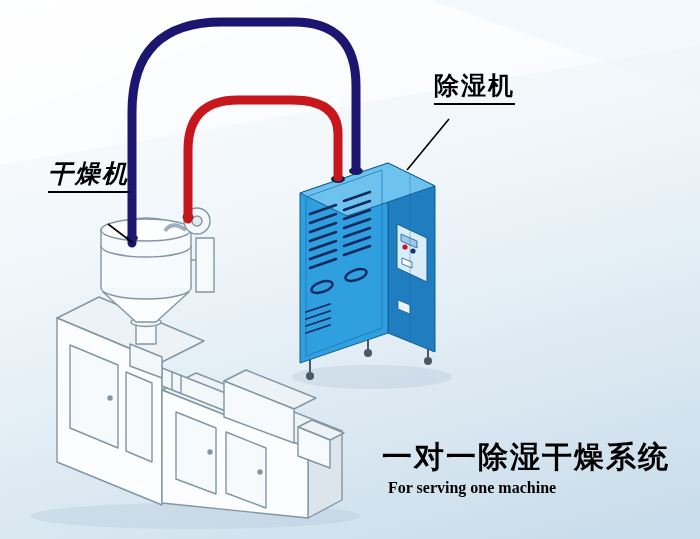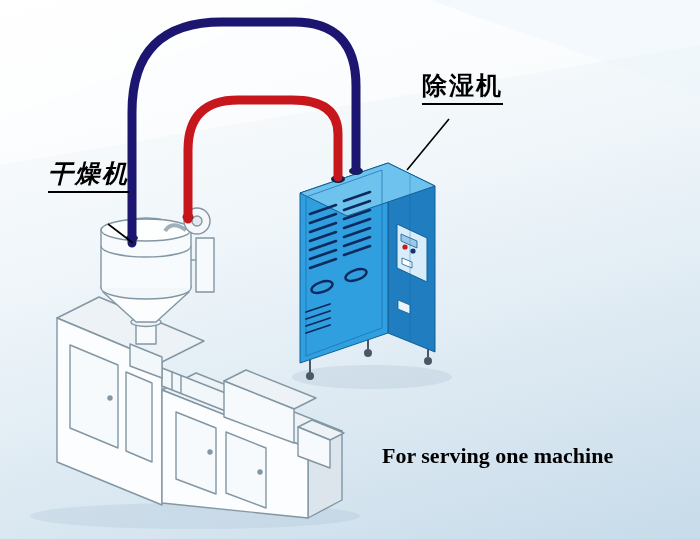"除湿机" #dehumidifier-label { left: 422px -> 434px }
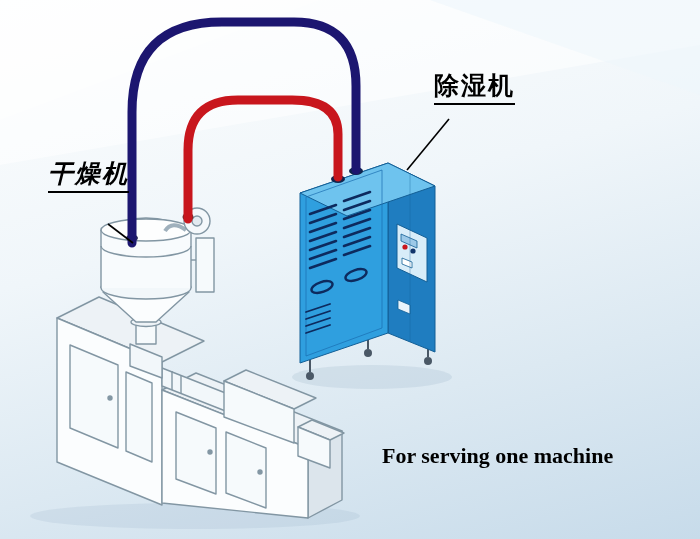"一对一除湿干燥系统" div.title-cn { html: none -> <div>一对一除湿干燥系统</div> }
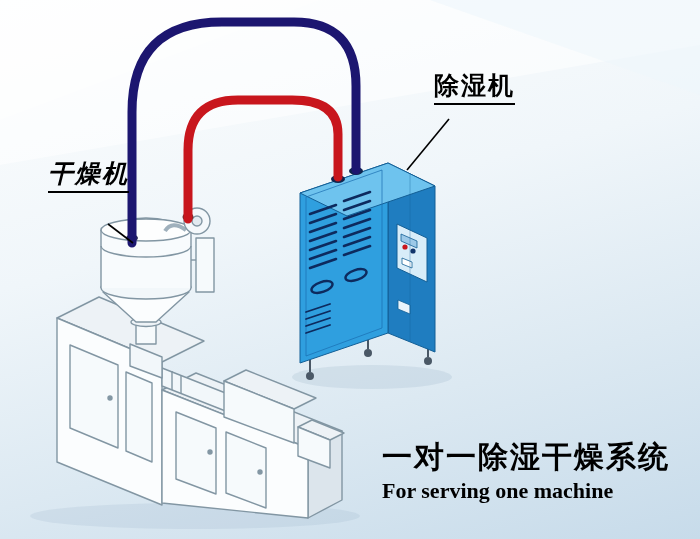"For serving one machine" #system-title .title-en { font-size: 22px -> 16px; margin-left: 0 -> 6px }
